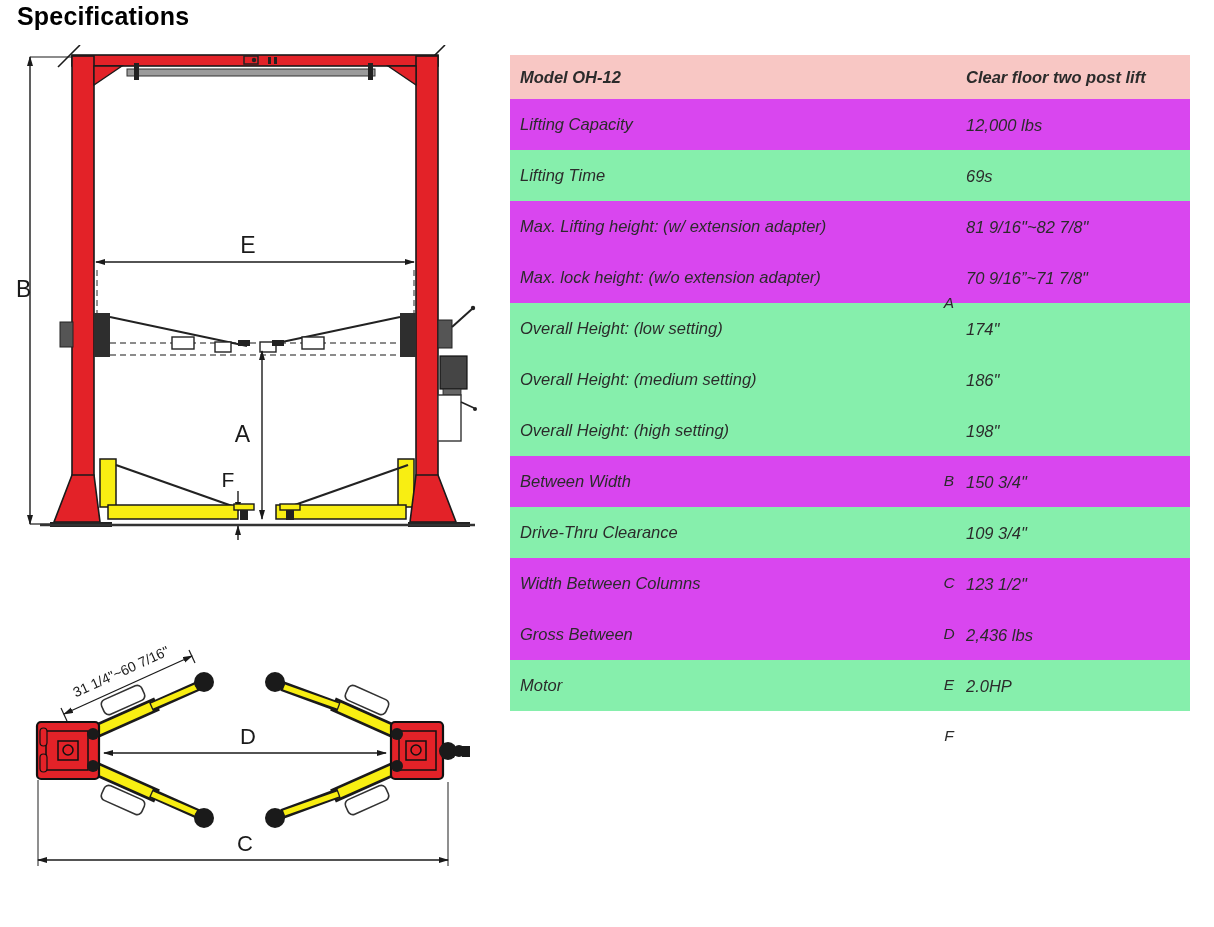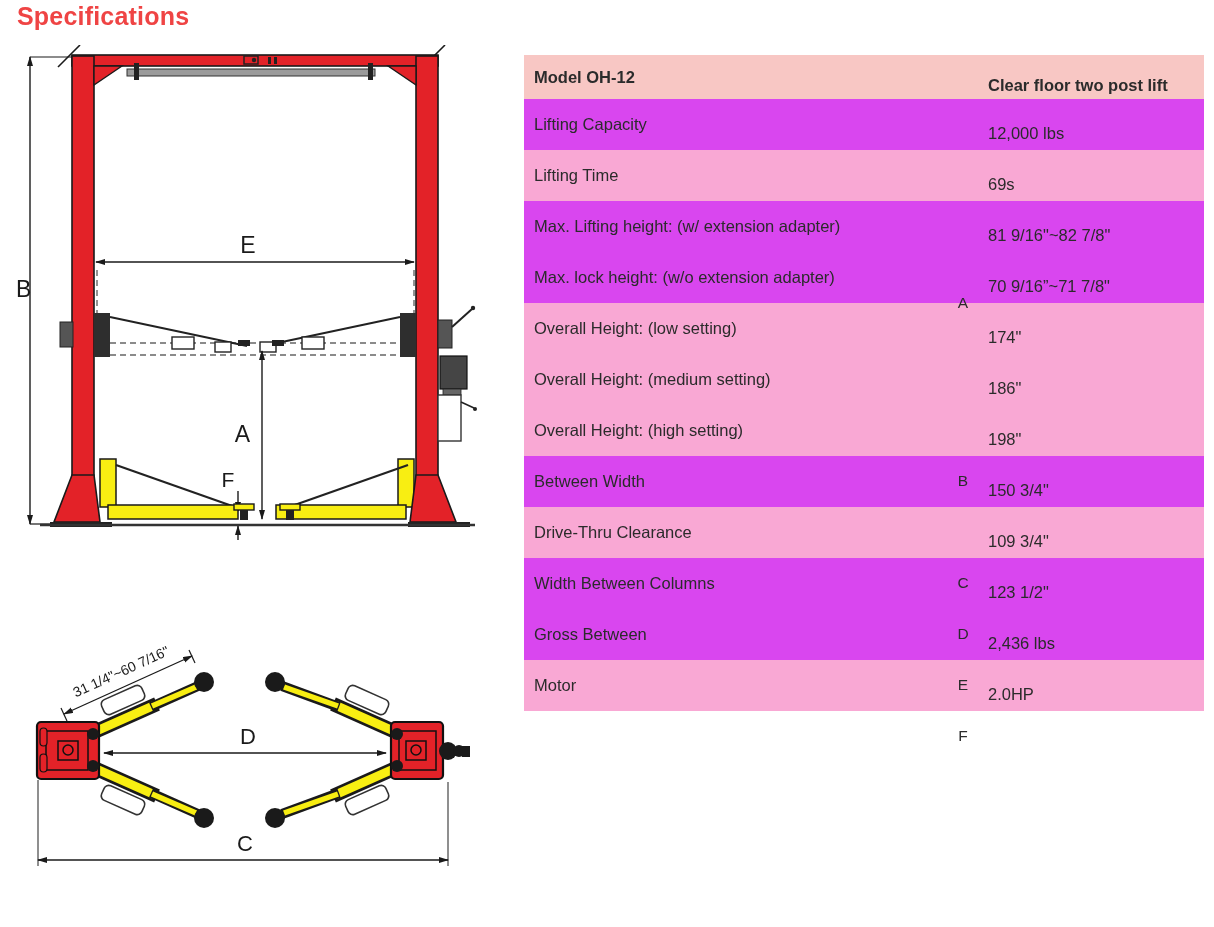"Specifications" .page-title { color: #ef4444 -> #000000 }
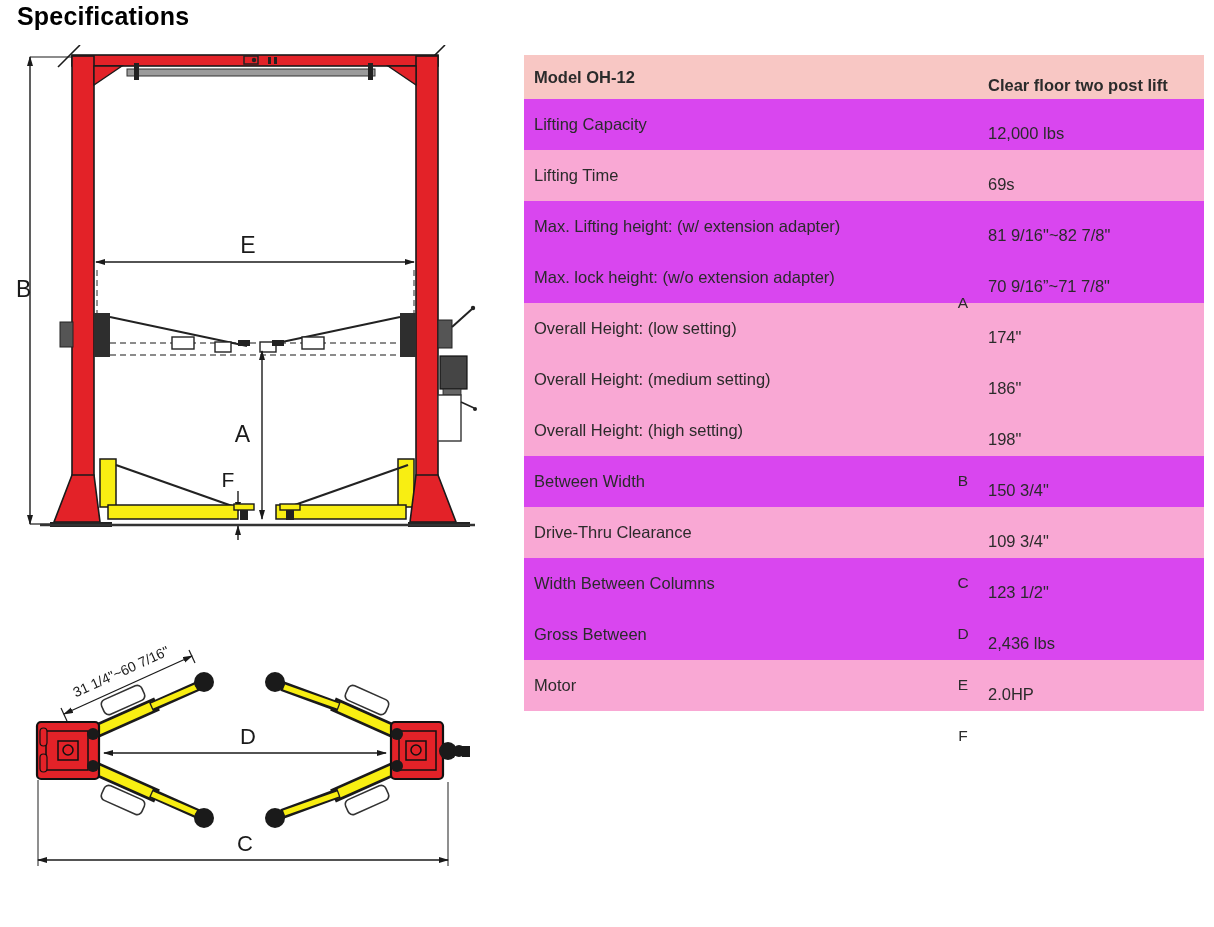"Model OH-12" .spec-table { font-style: none -> italic; left: 524px -> 510px }
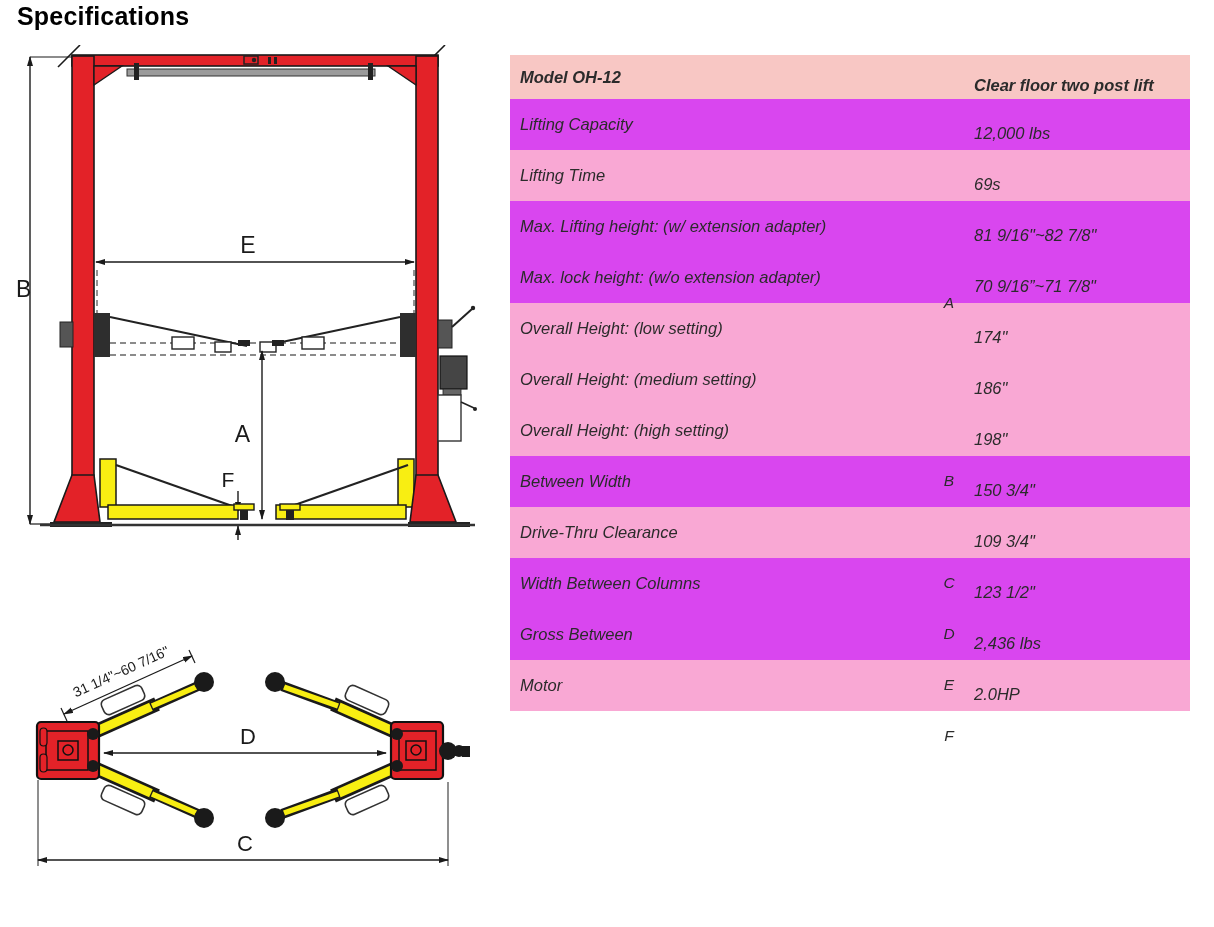"Clear floor two post lift" .cell-value { margin: 8px -> 0 }
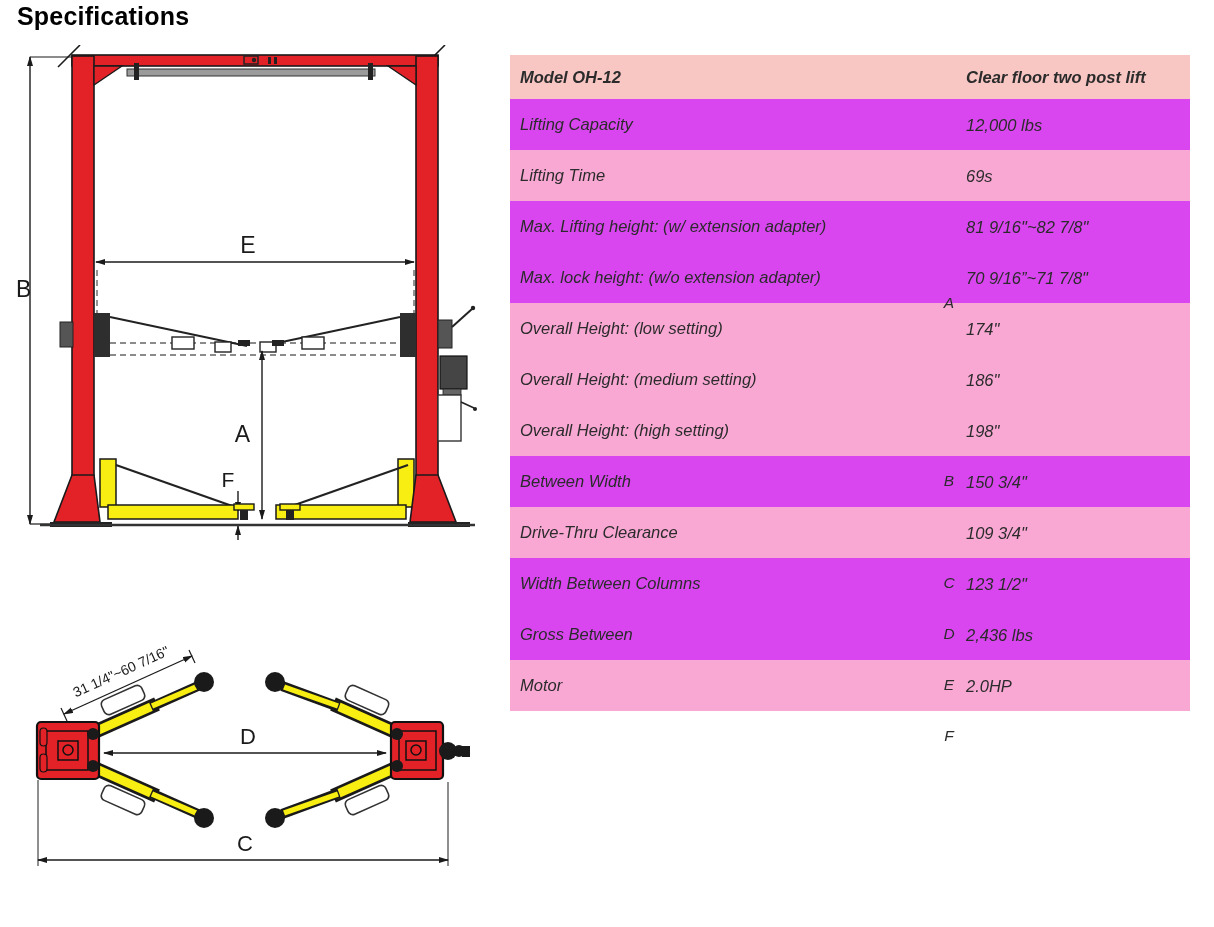"Lifting Time" .t-row.pink { background: #f9a8d4 -> #86efac }
